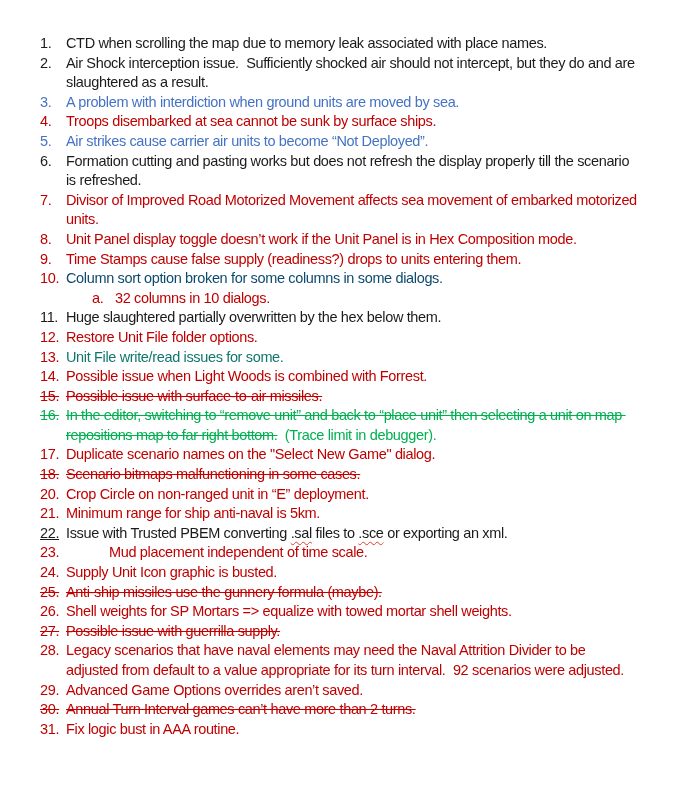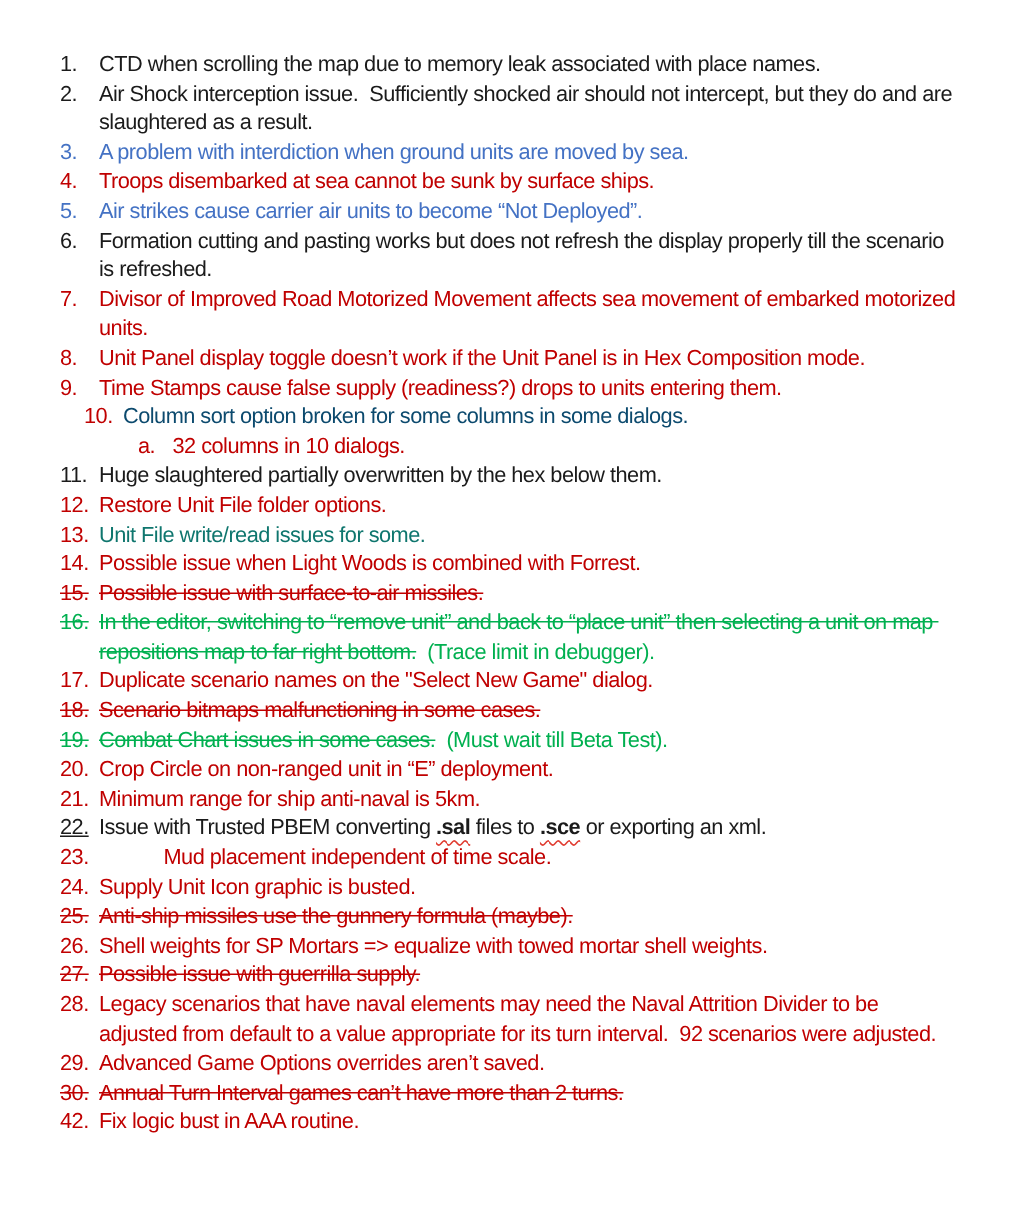"10." span.marker { margin-left: 16px -> none }
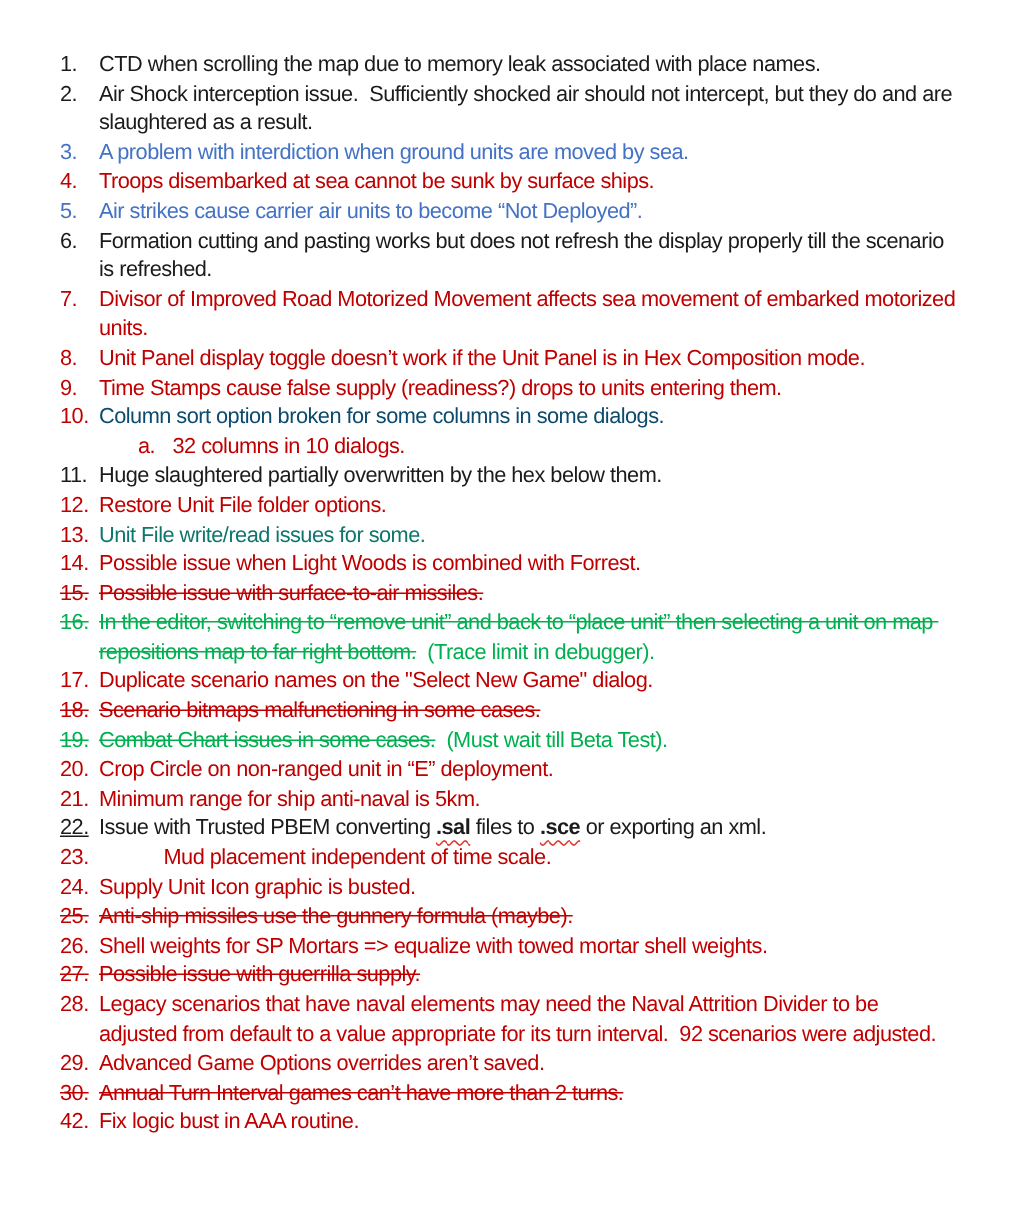"19." div.item { html: <div> <span>19.</span> <span><span>Combat Chart issues in some cases.</span><span> (Must wait till Beta Test).</span></span> </div> -> none }
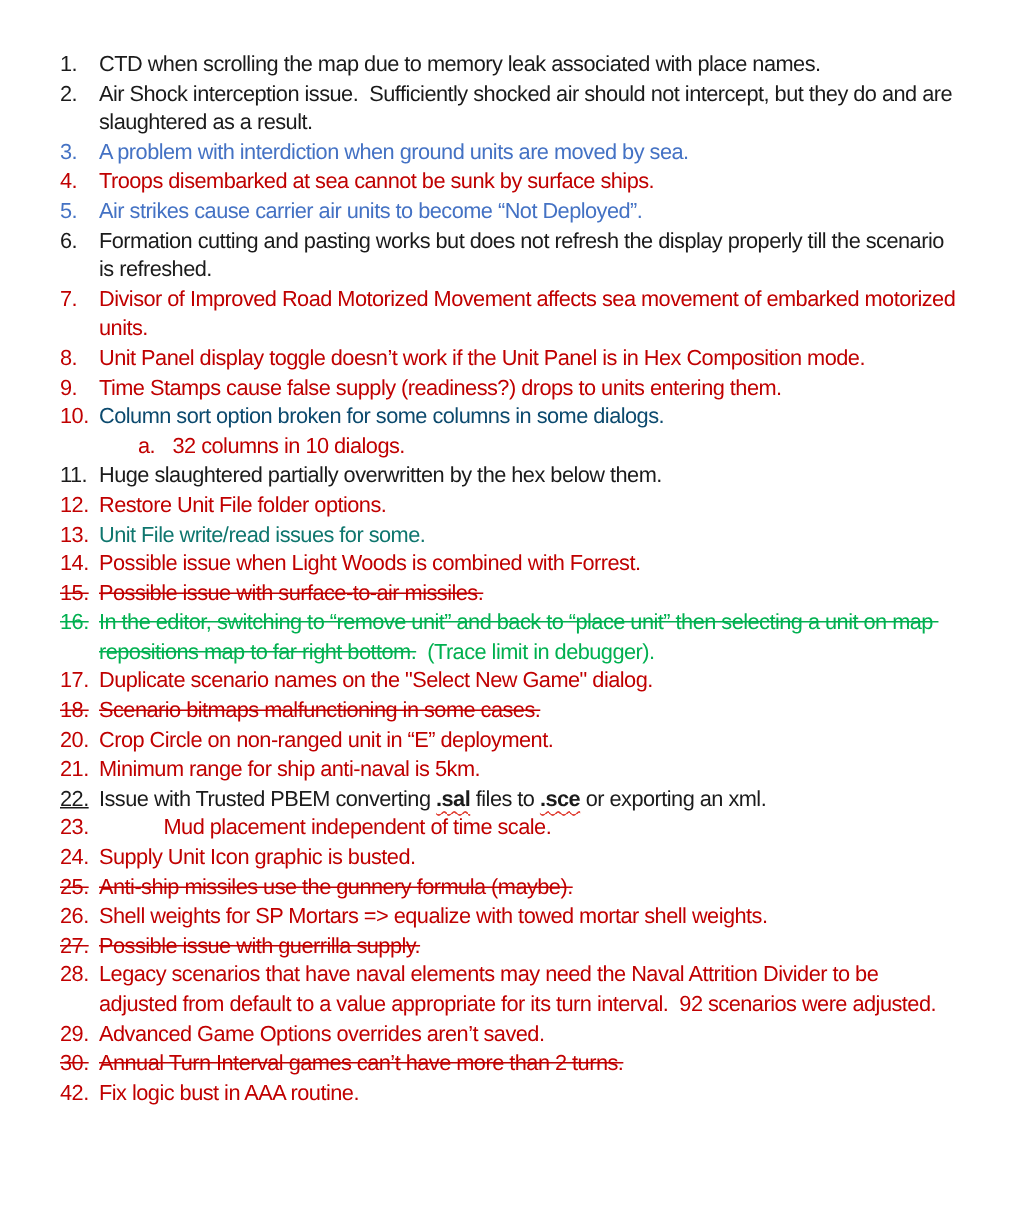".sal" .squiggle { font-weight: bold -> none }
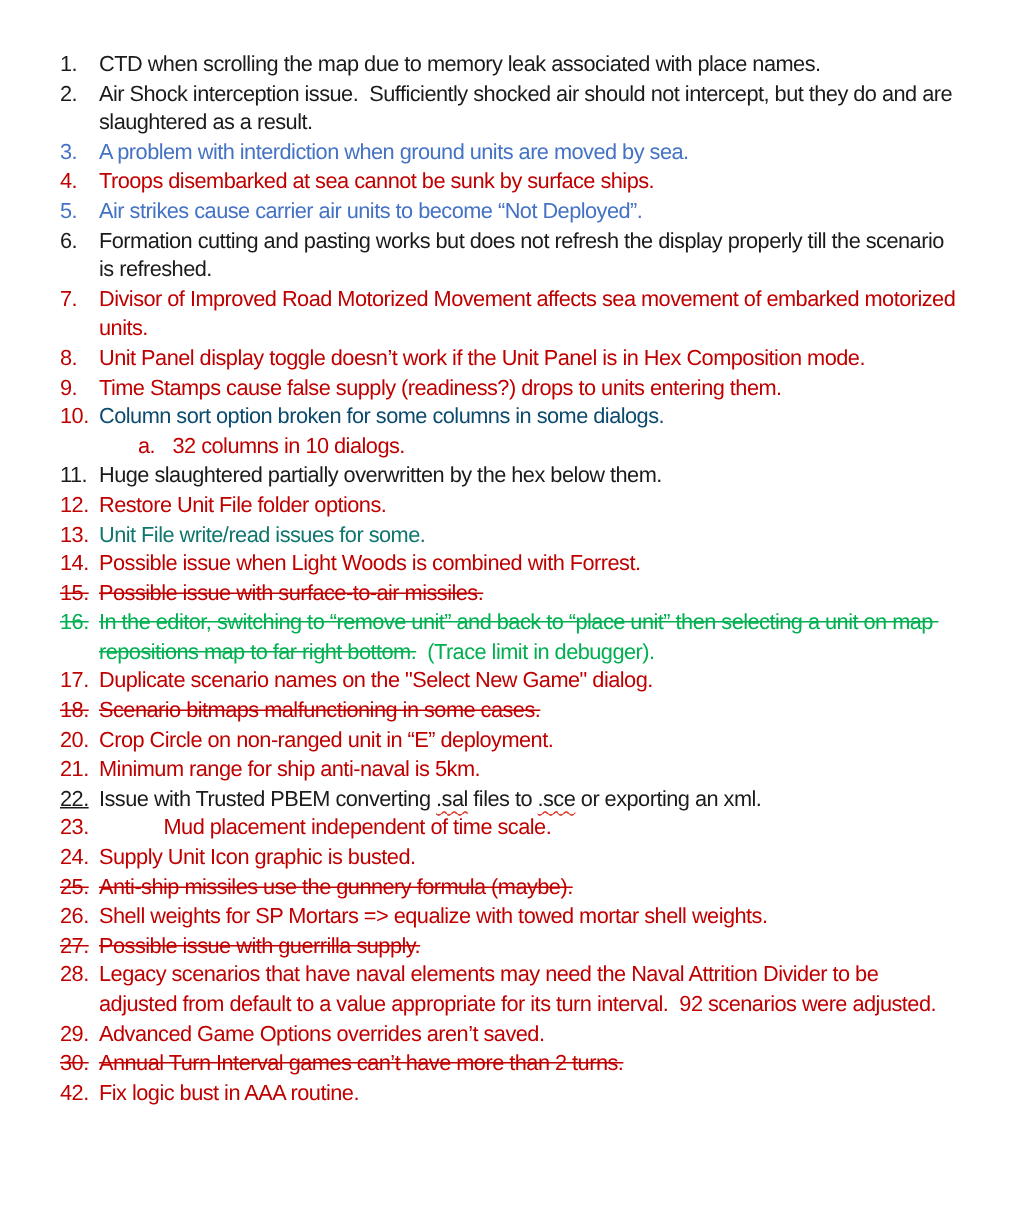"42." span.marker { text: 42 -> 31 }
